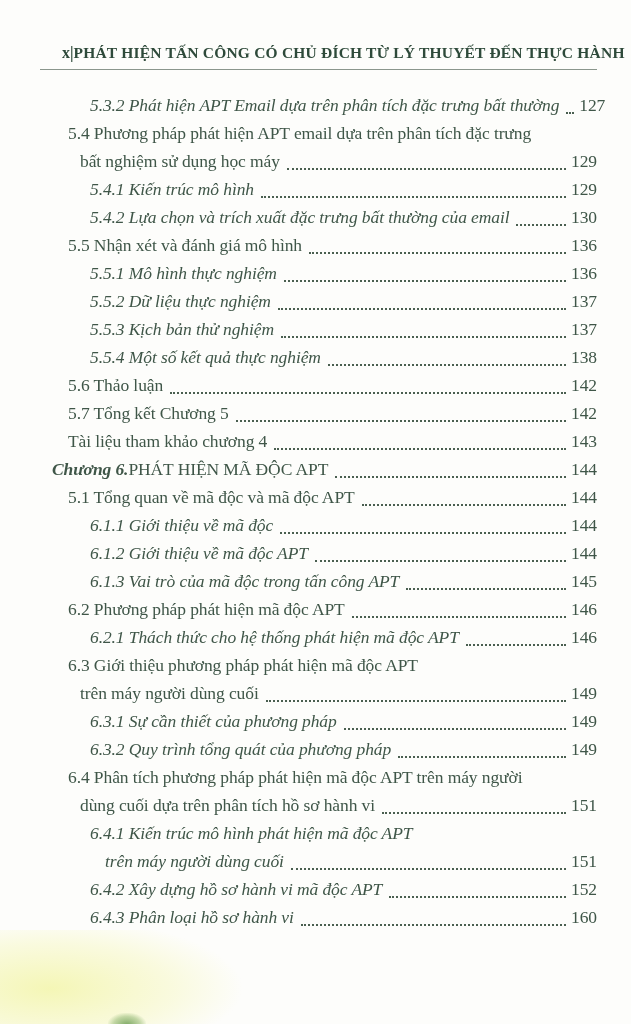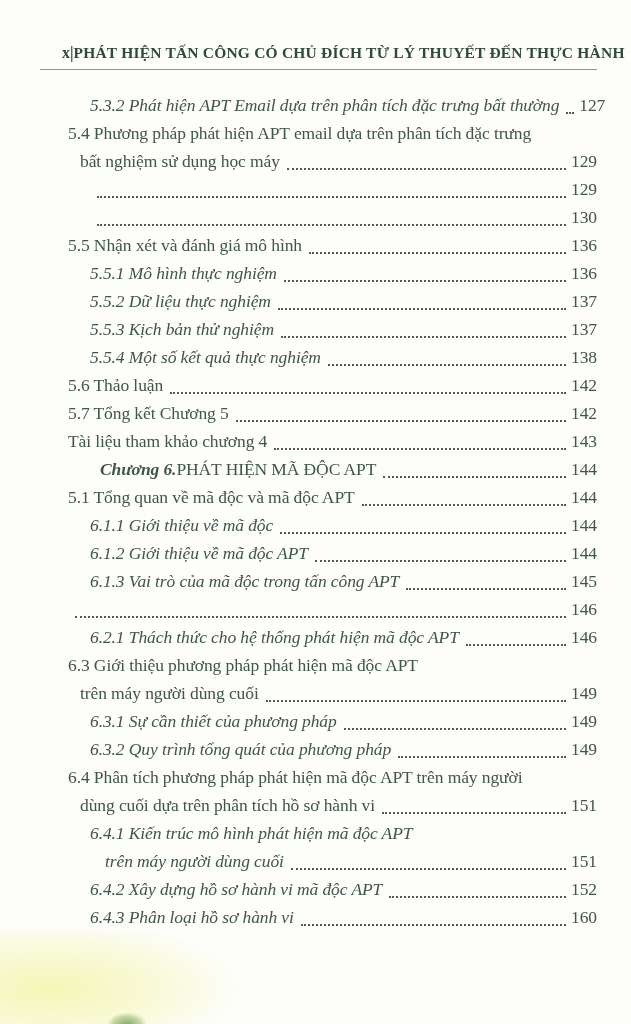"5.4.1 Kiến trúc mô hình" span.txt { html: none -> <span>5.4.1 Kiến trúc mô hình</span> }
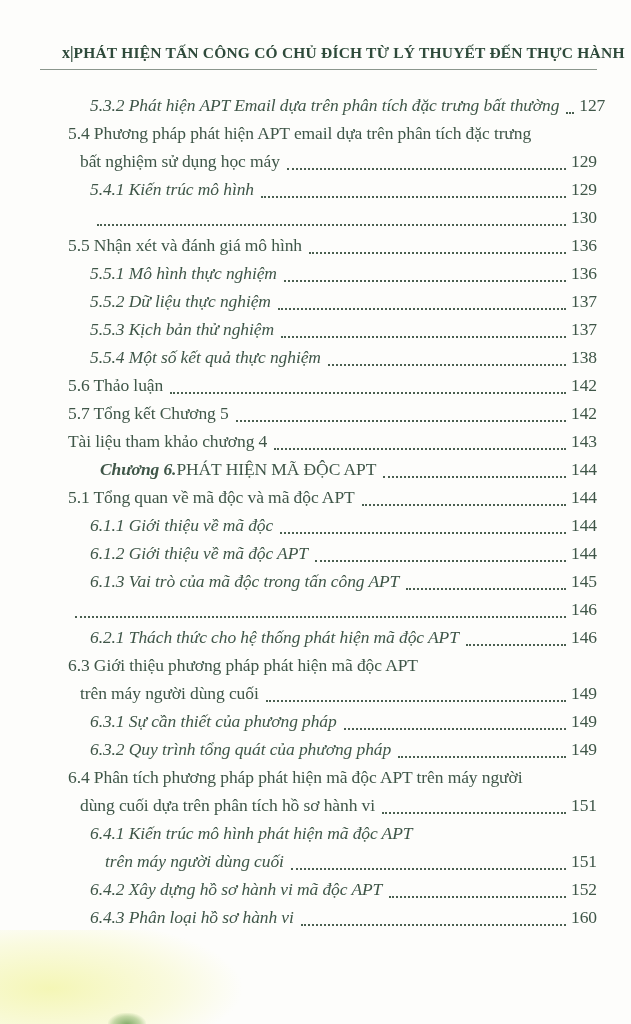"5.4.2 Lựa chọn và trích" span.txt { html: none -> <span>5.4.2 Lựa chọn và trích xuất đặc trưng bất thường của email</span> }
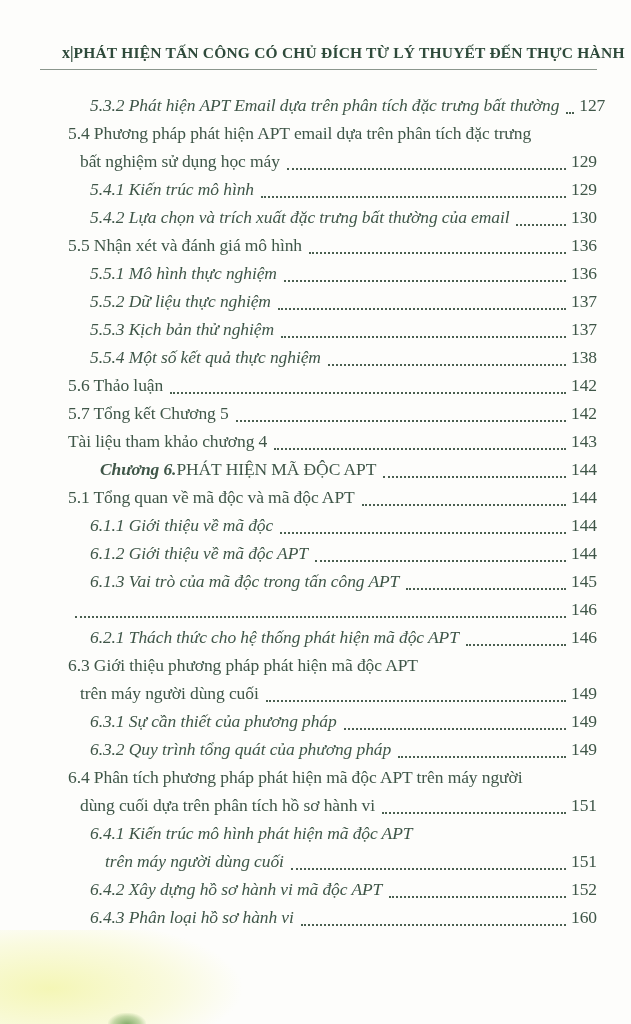"Chương 6." .chap-prefix { margin-left: 48px -> none }
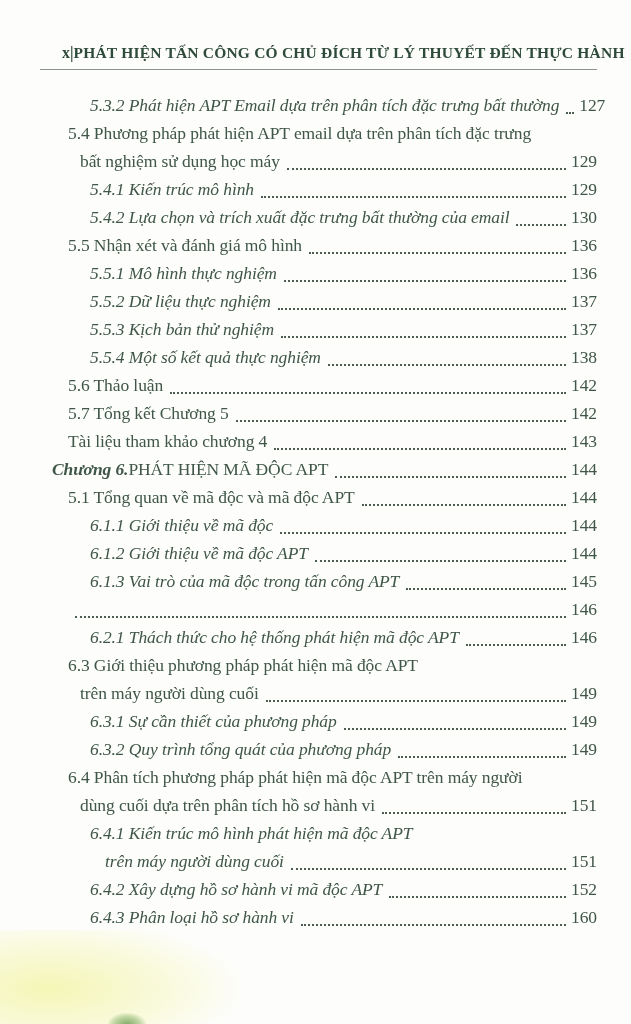"6.2 Phương pháp phát hiện" span.txt { html: none -> <span>6.2 Phương pháp phát hiện mã độc APT</span> }
